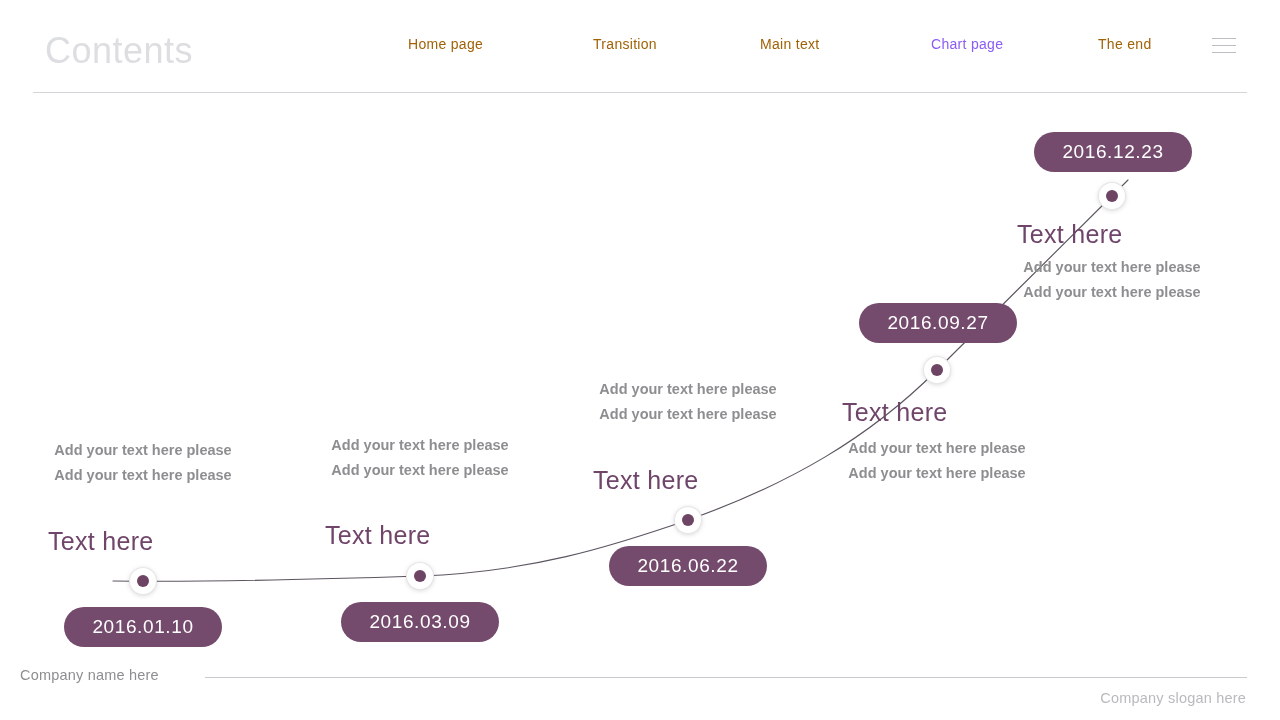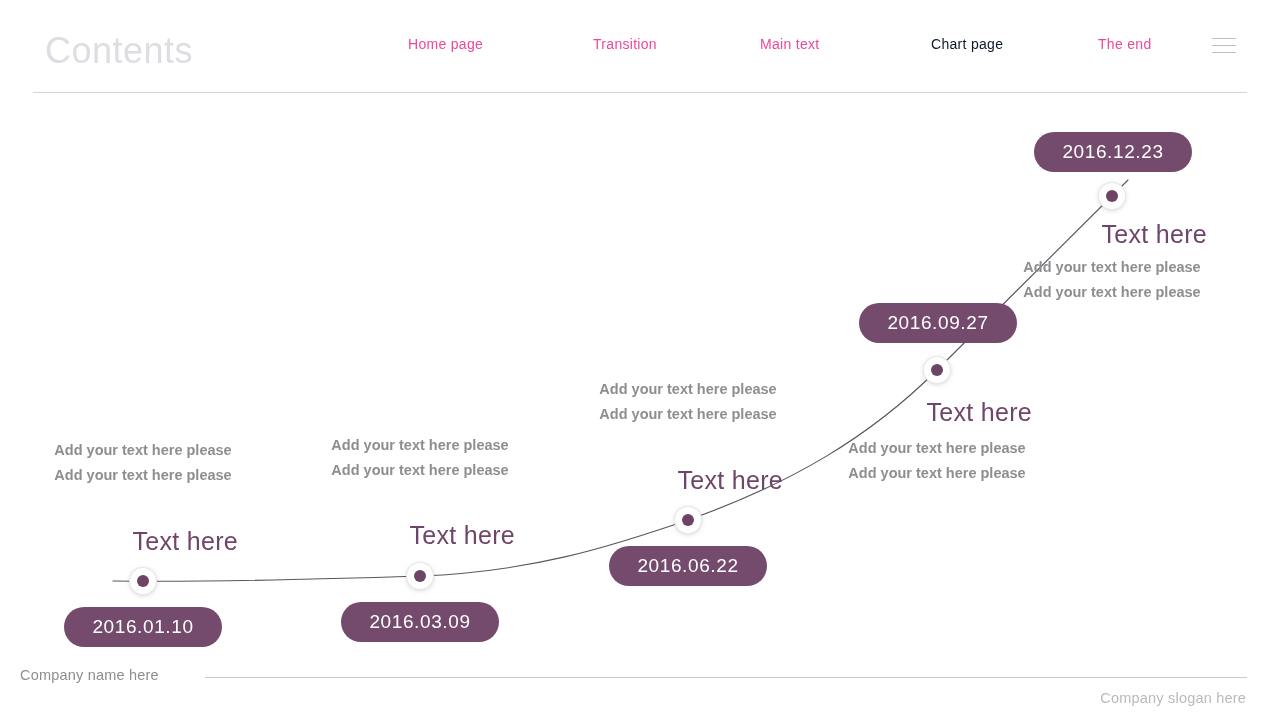"Home page" .nav-item { color: #ec4899 -> #a16207 }
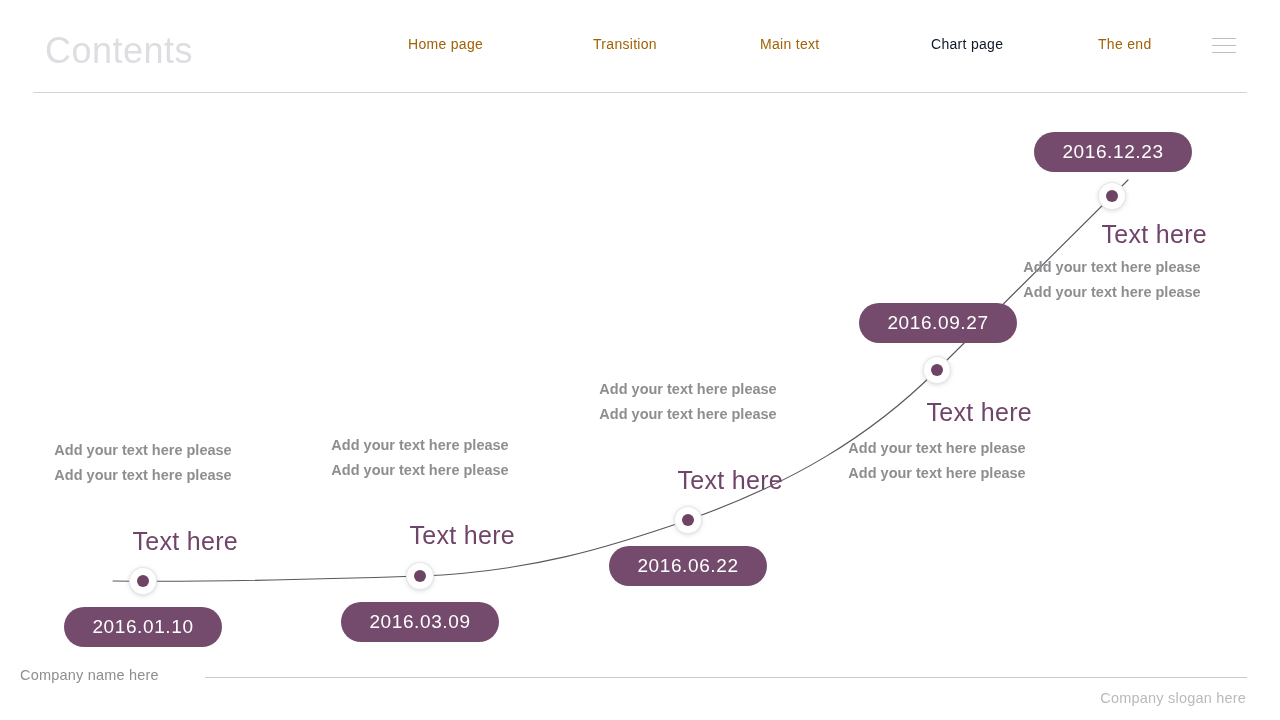"Chart page" .nav-item.active { color: #0f172a -> #8b5cf6 }
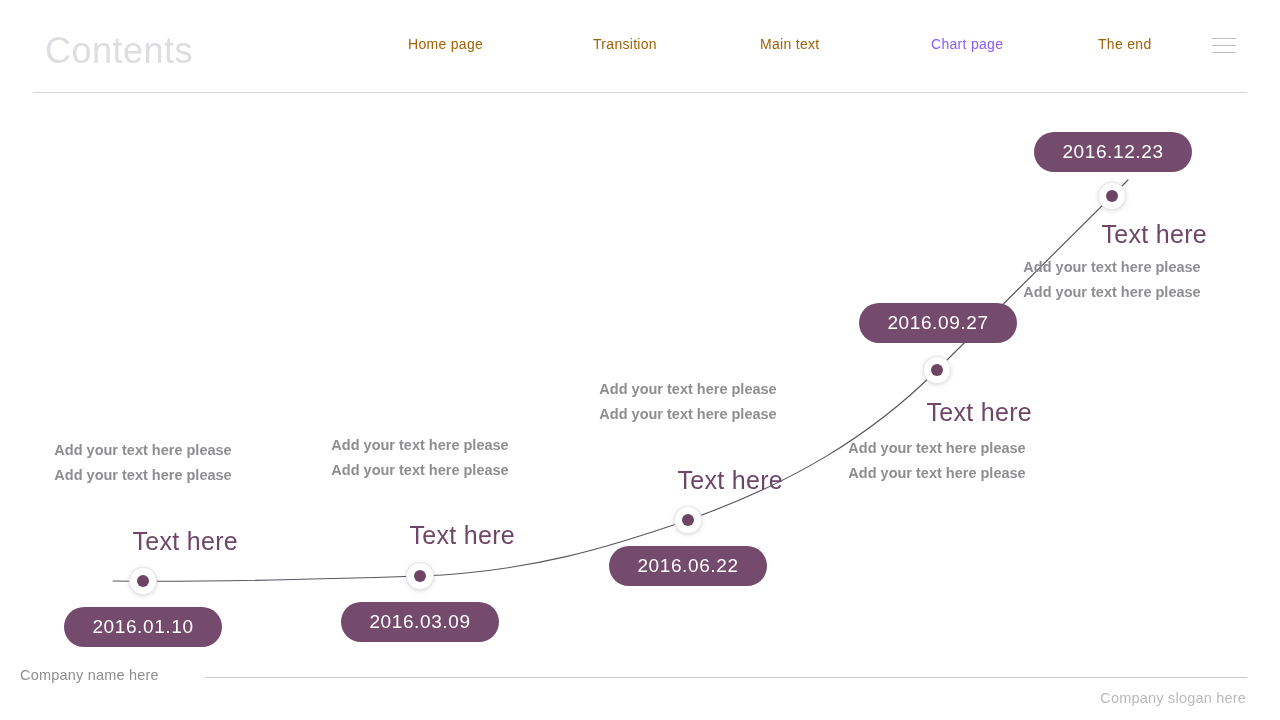"Text here" .heading { text-align: right -> left }
